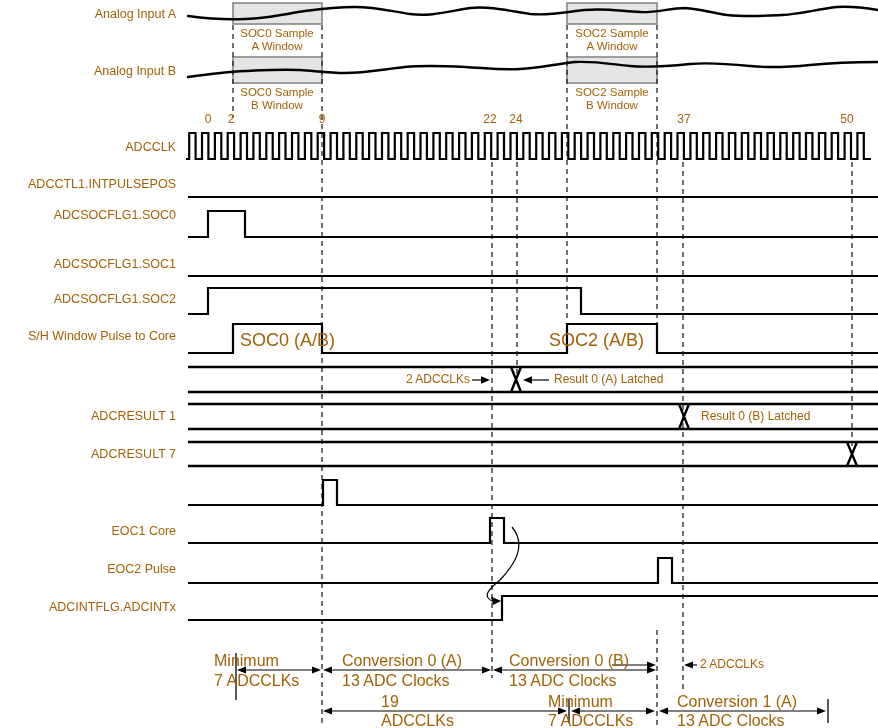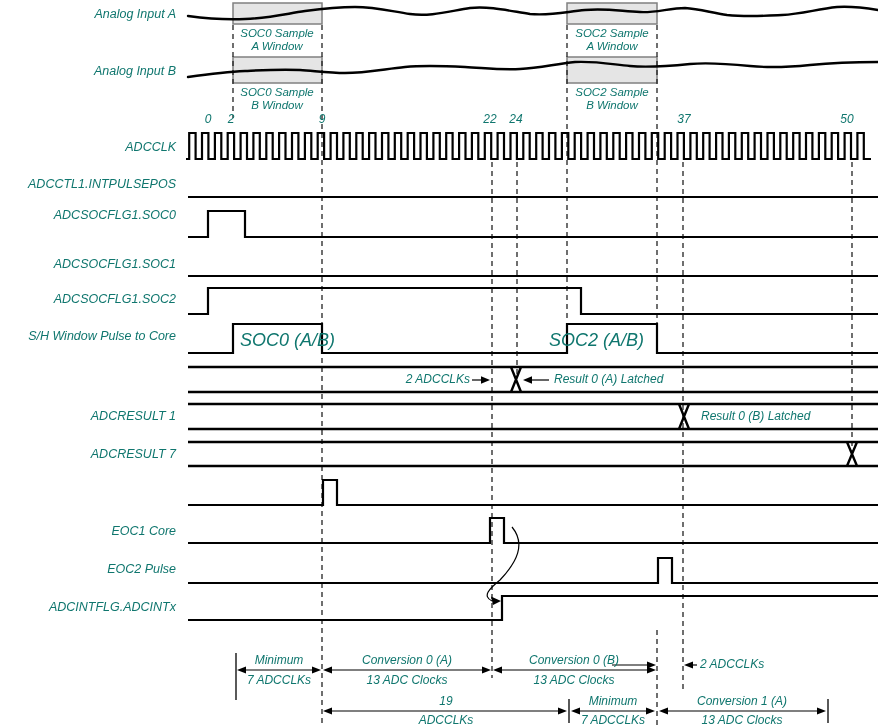"Analog Input A" .txt { color: #0f766e -> #a16207; font-style: italic -> none }
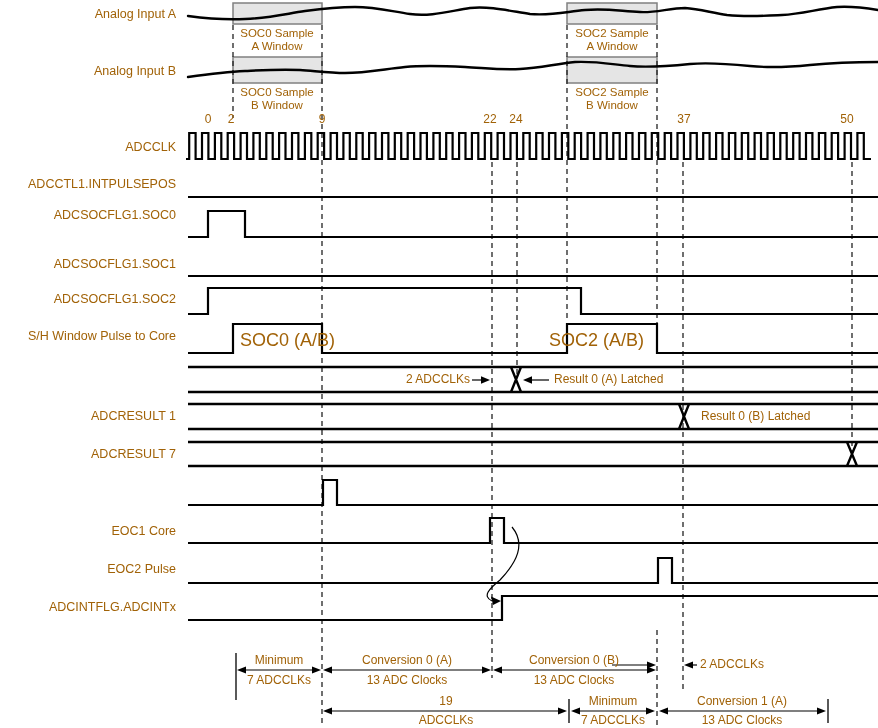"Minimum" .dim { font-size: 12px -> 16px; text-align: center -> none }
